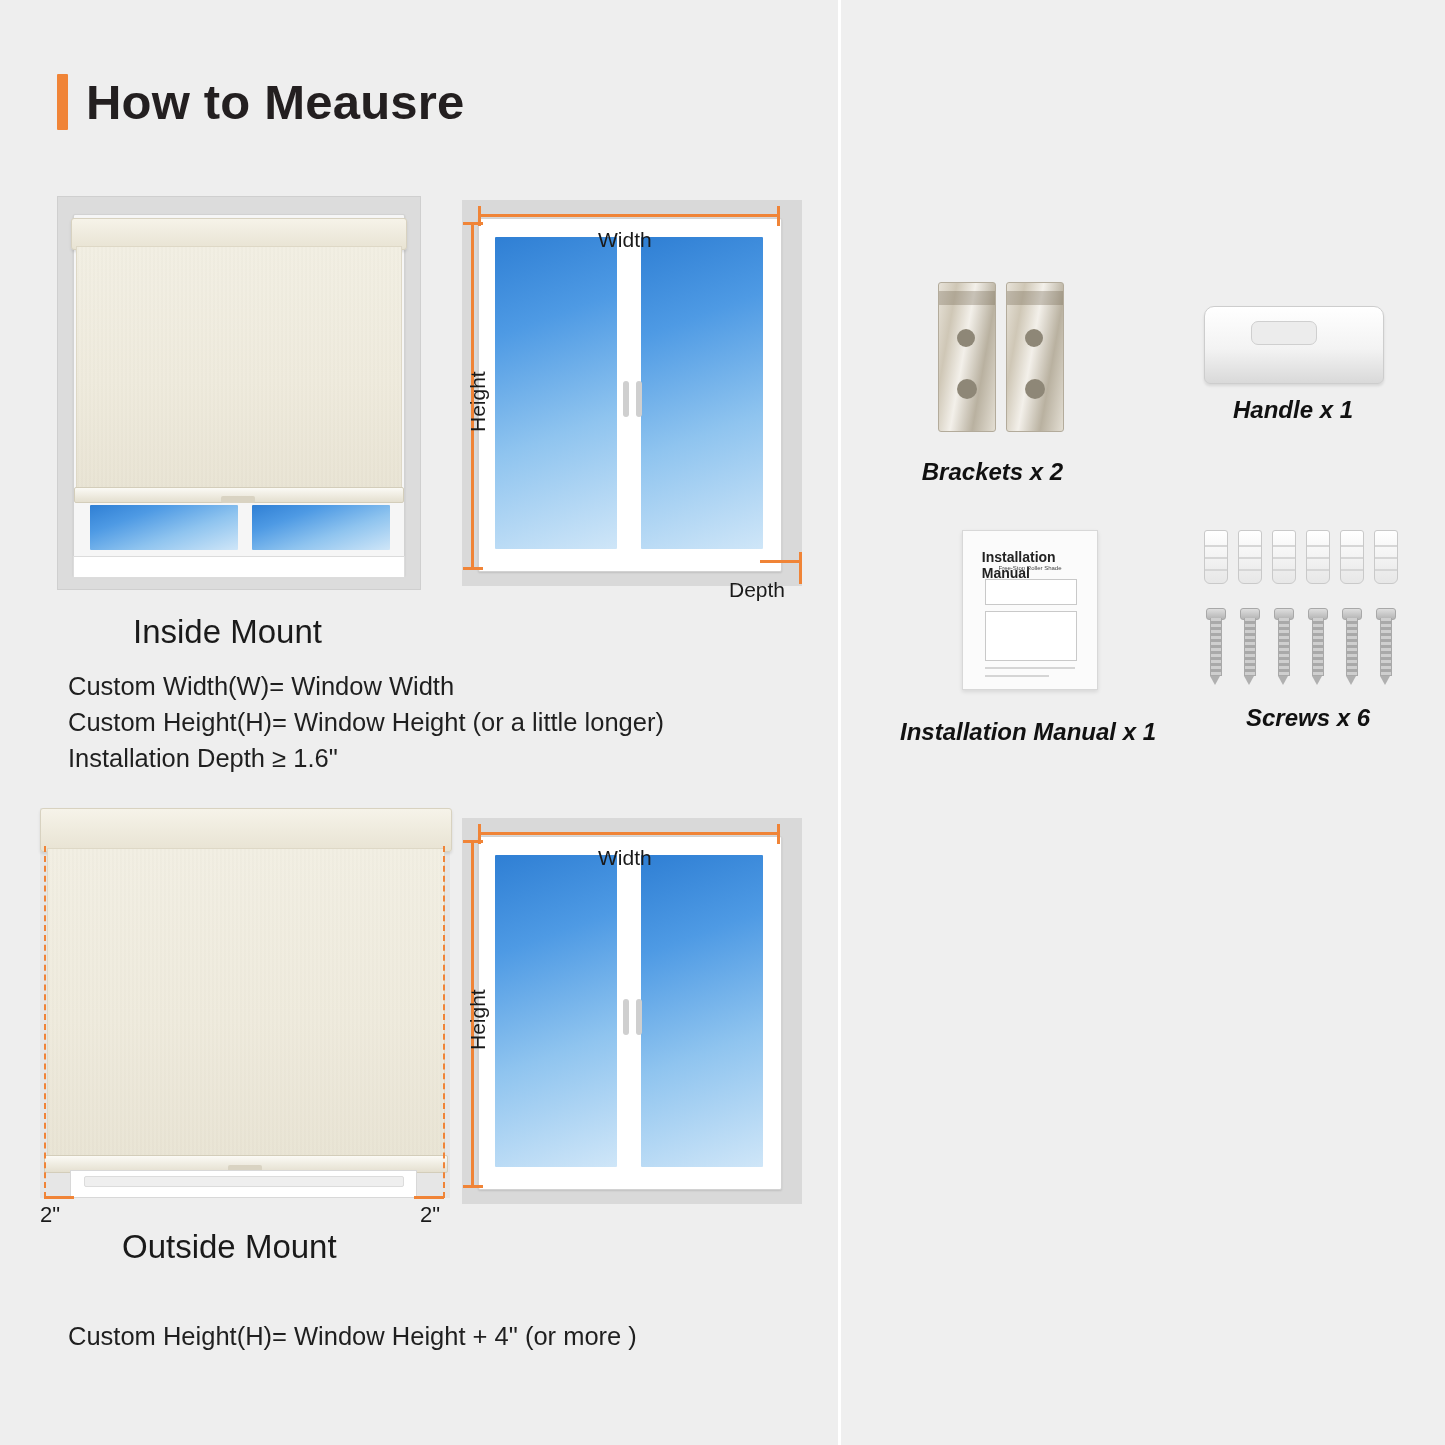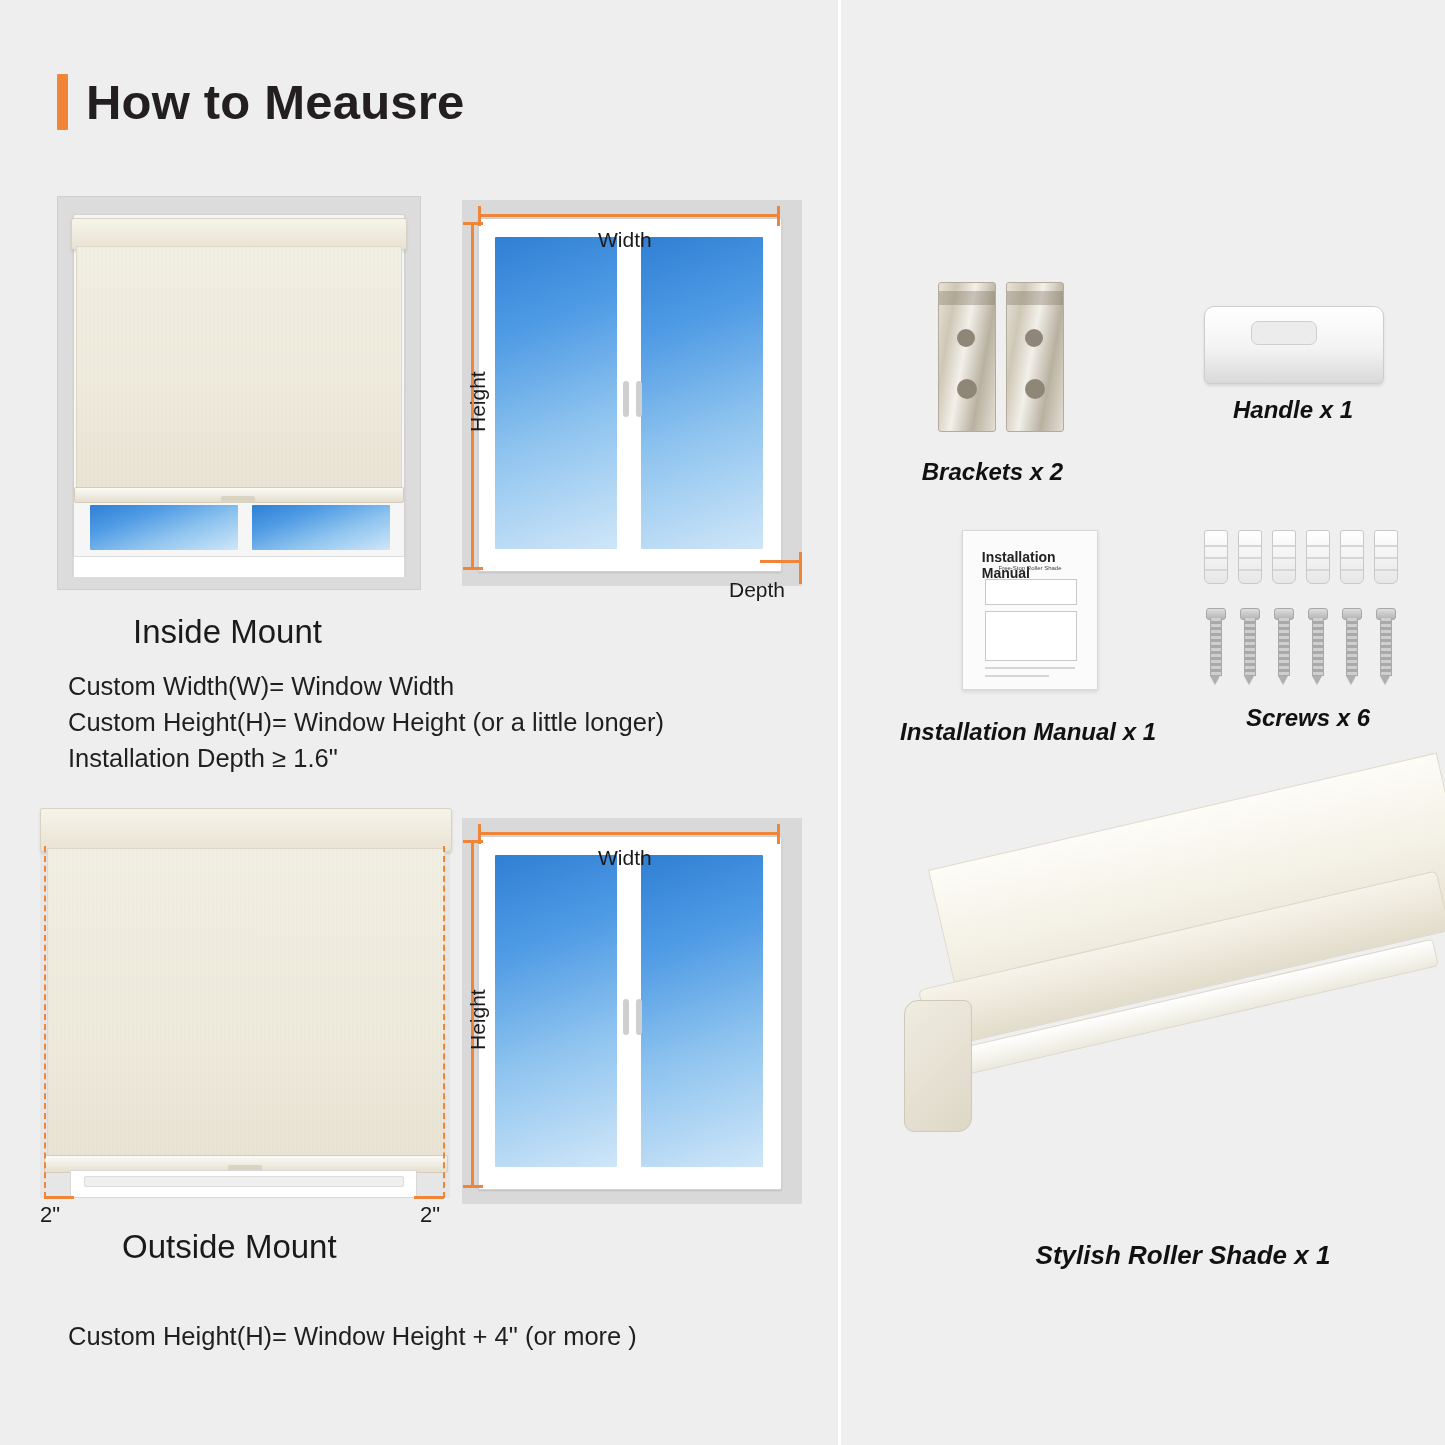"Stylish Roller Shade x 1" div.roller-wrap { html: <div> <div></div> <div></div> <div></div> <div></div> <div>Stylish Roller Shade x 1</div> </div> -> none }
